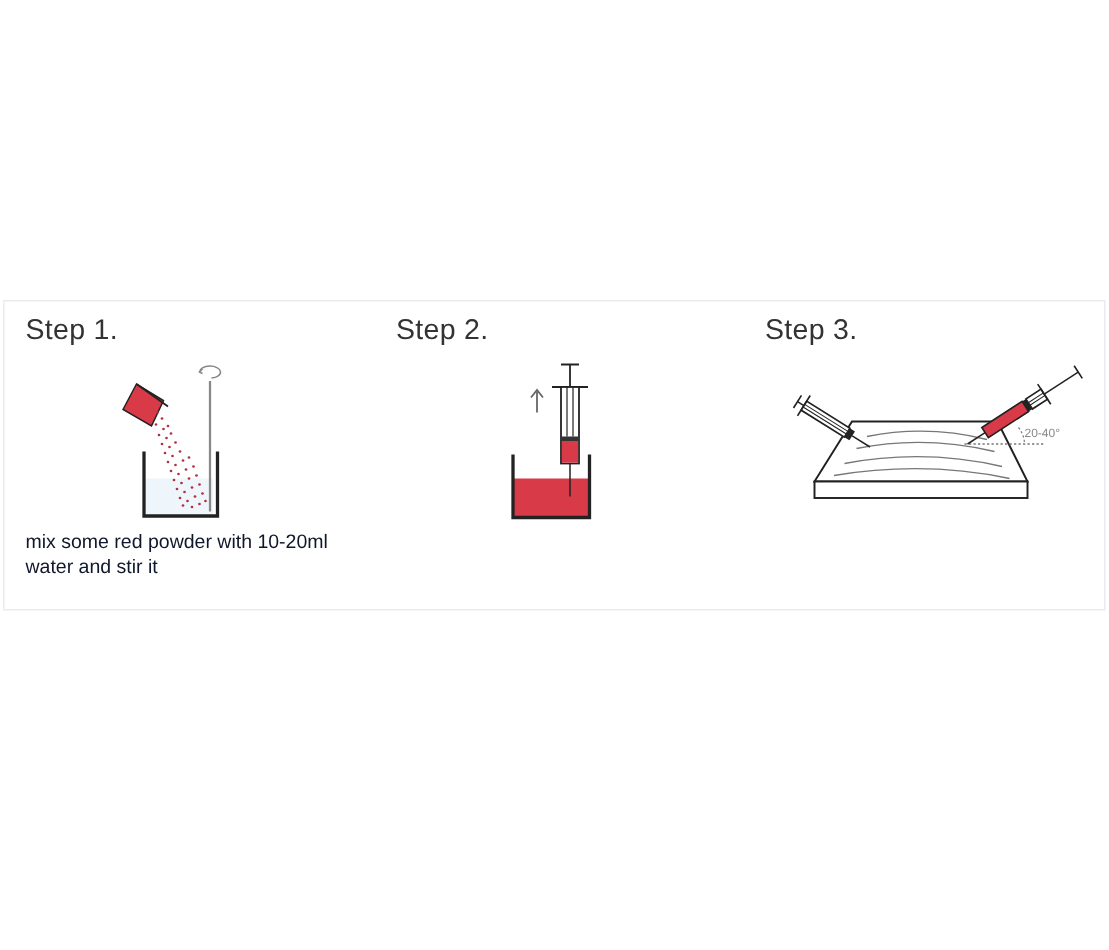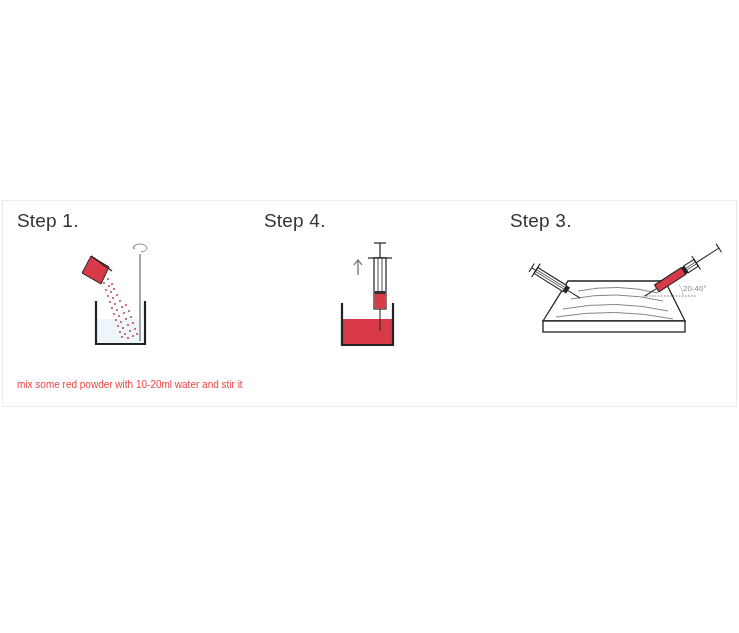"Step 4." div.step-title { text: 4 -> 2 }
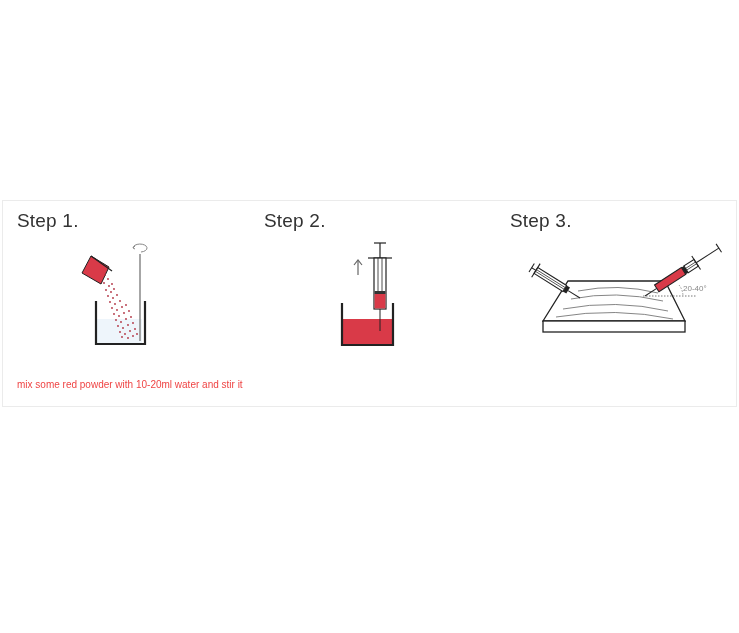"mix some red powder with" .step-desc { color: #ef4444 -> #0f172a; font-size: 10px -> 13px; margin-top: 24px -> none }
